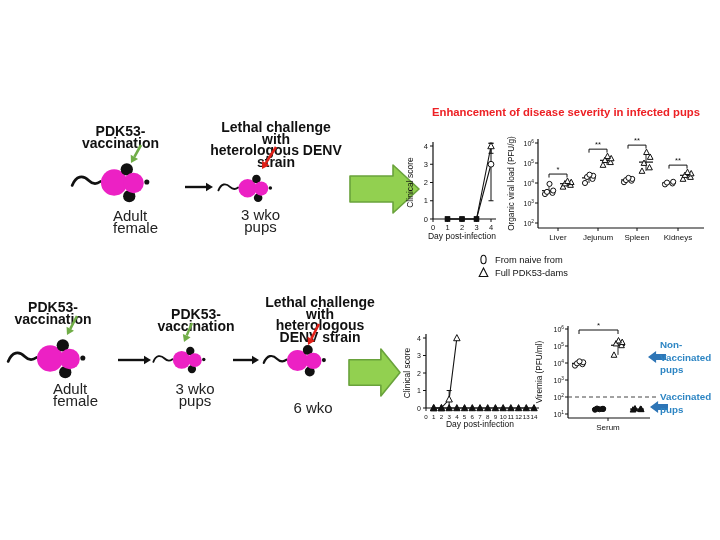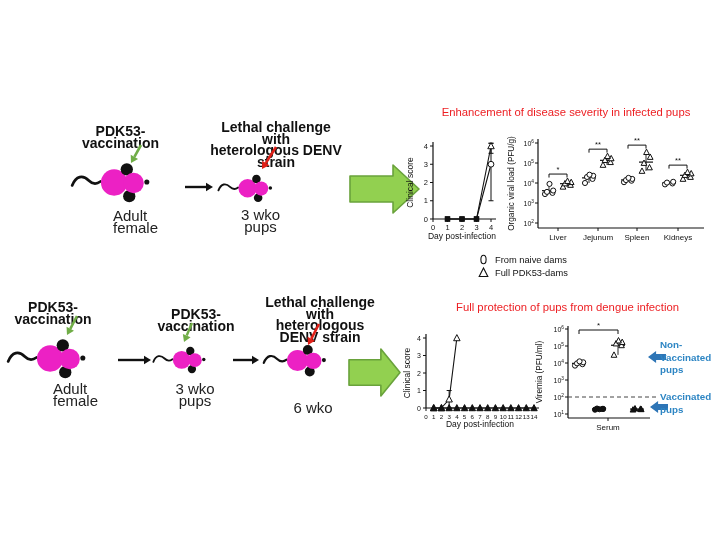"Enhancement of disease severity in" .red-title { font-weight: normal -> bold }
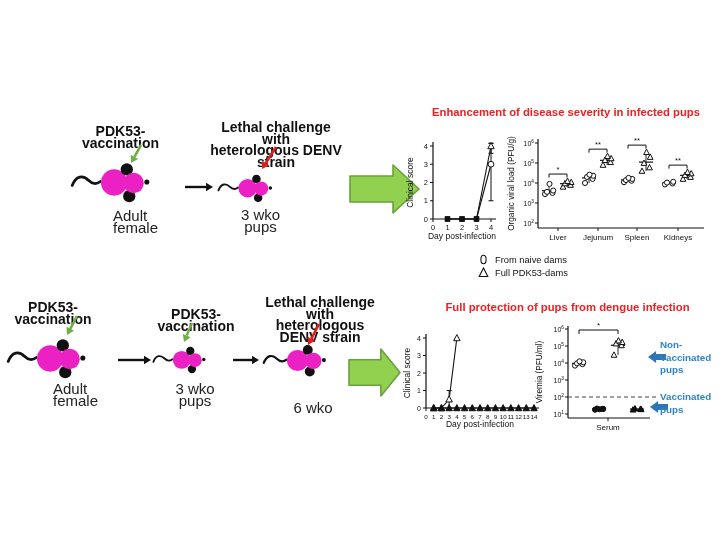"From naive dams" span { text: dams -> from }
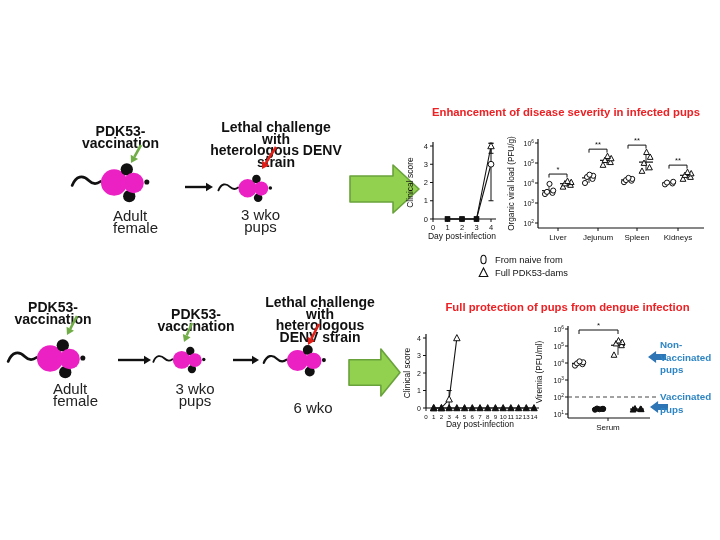"Full protection of pups from" div.abs { html: <div>Full protection of pups from dengue infection</div> -> none }
